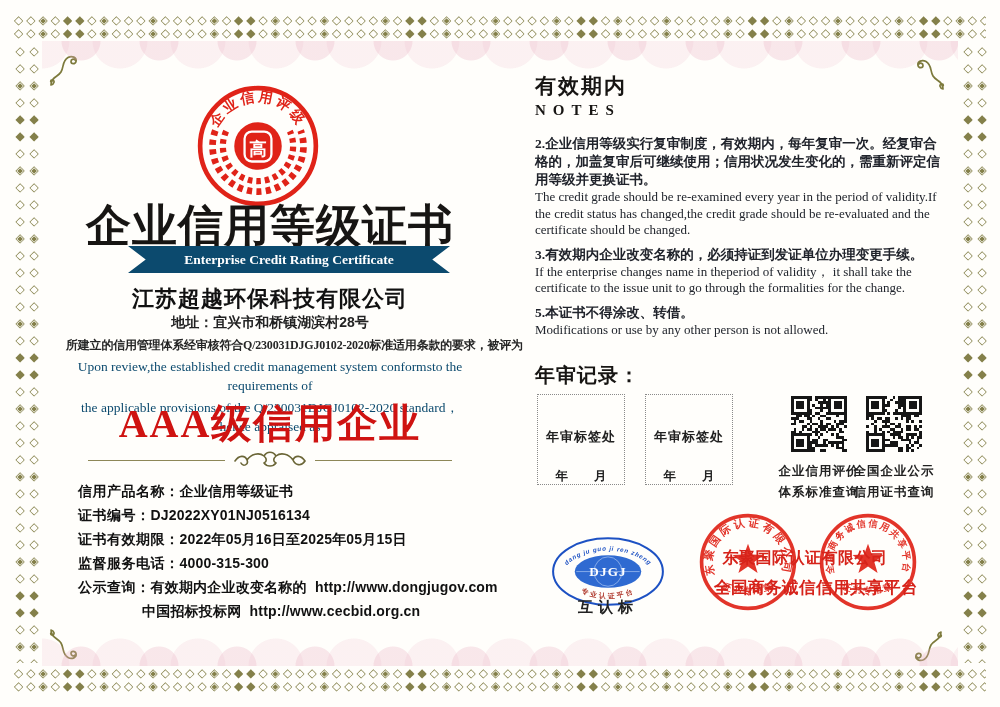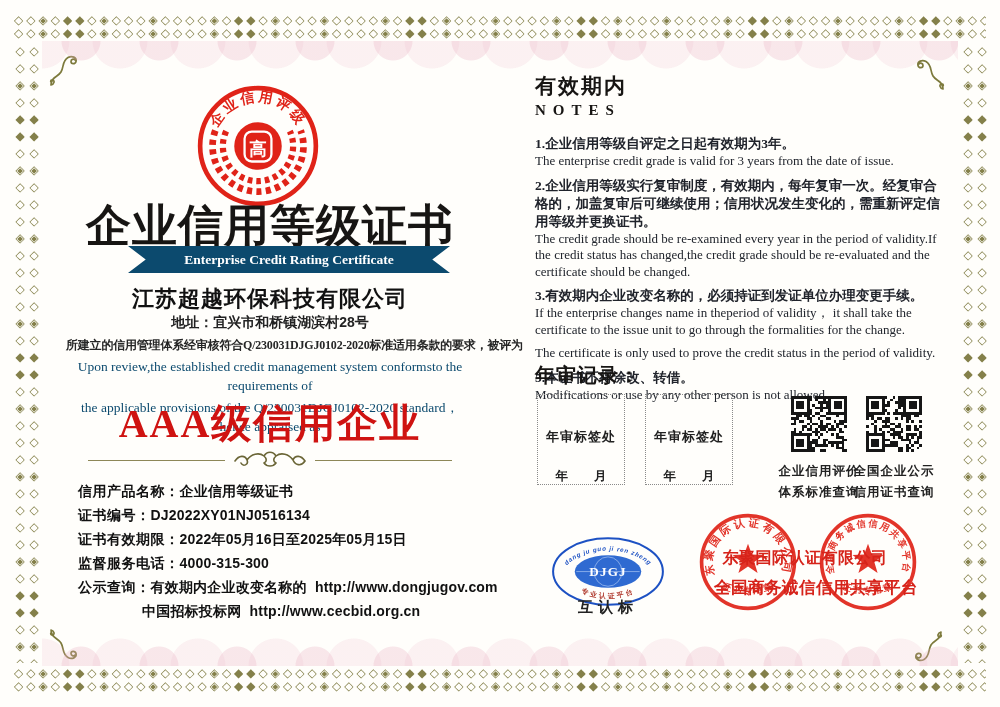"1.企业信用等级自评定之日起有效期为3年。" div.note-item { html: <div> <div>1.企业信用等级自评定之日起有效期为3年。</div> <div>The enterprise credit grade is valid for 3 years from the date of issue.</div> </div> -> none }
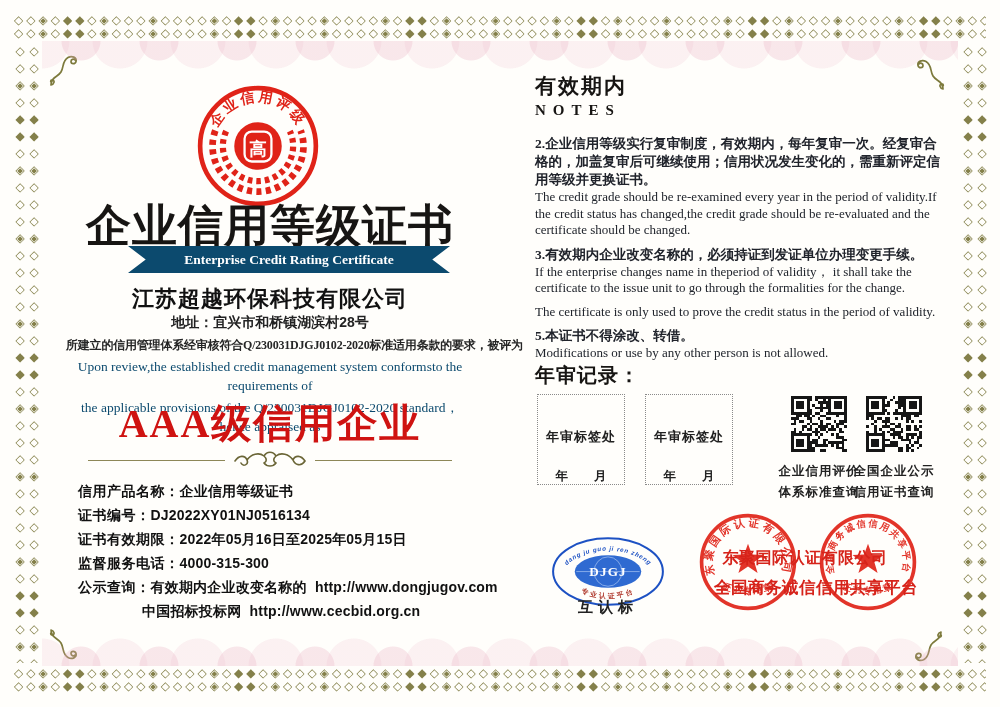"The certificate is only used" div.note-en { html: <div>The certificate is only used to prove the credit status in the period of validity.</div> -> none }
